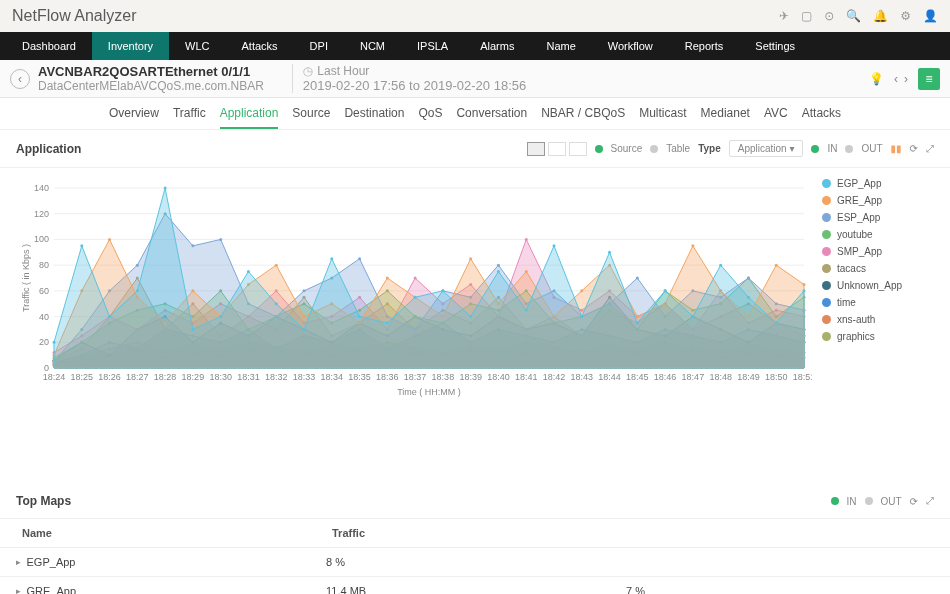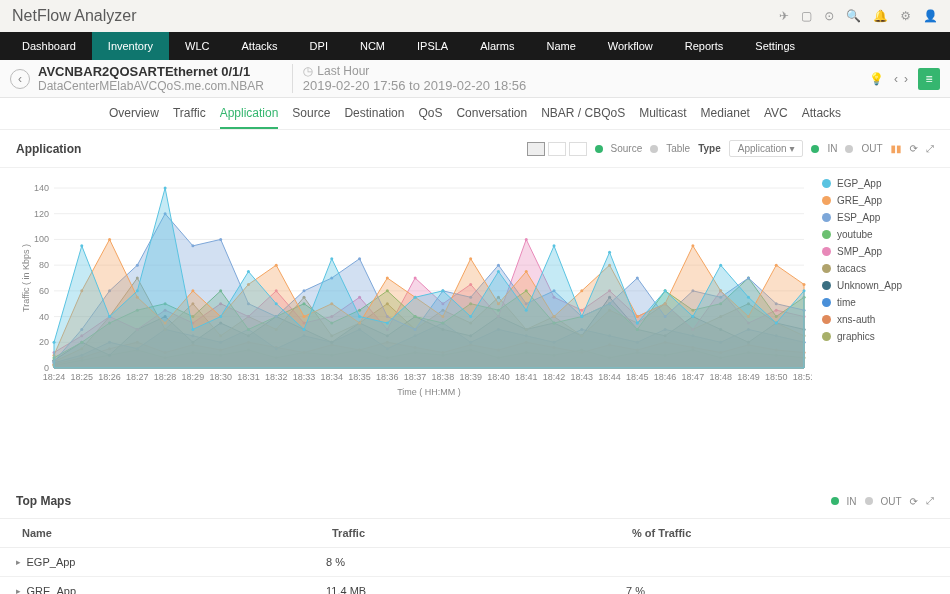"% of Traffic" div.col-pct { html: <div>% of Traffic</div> -> none }
